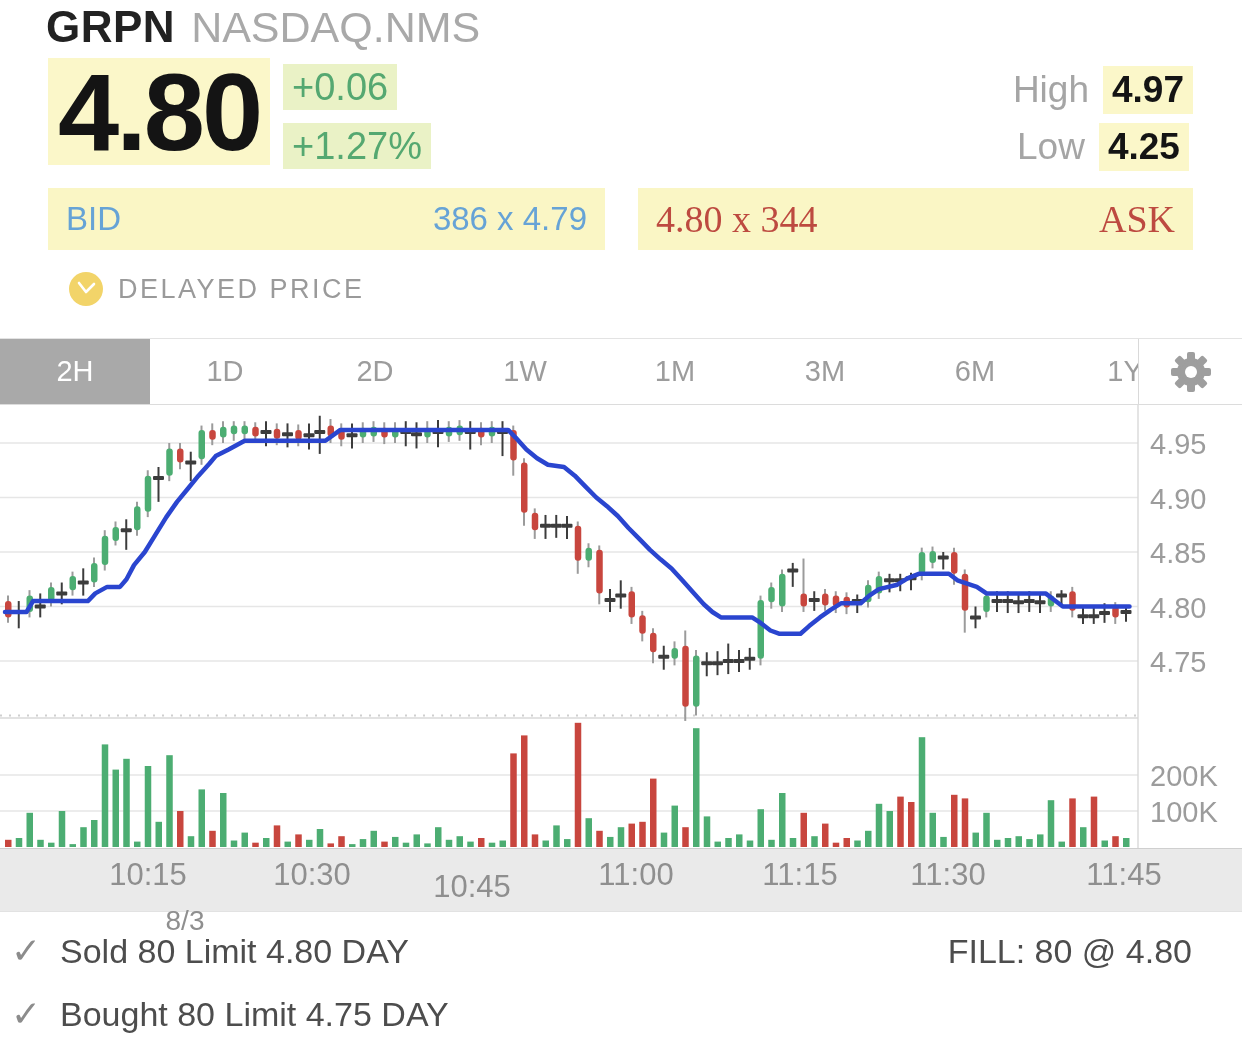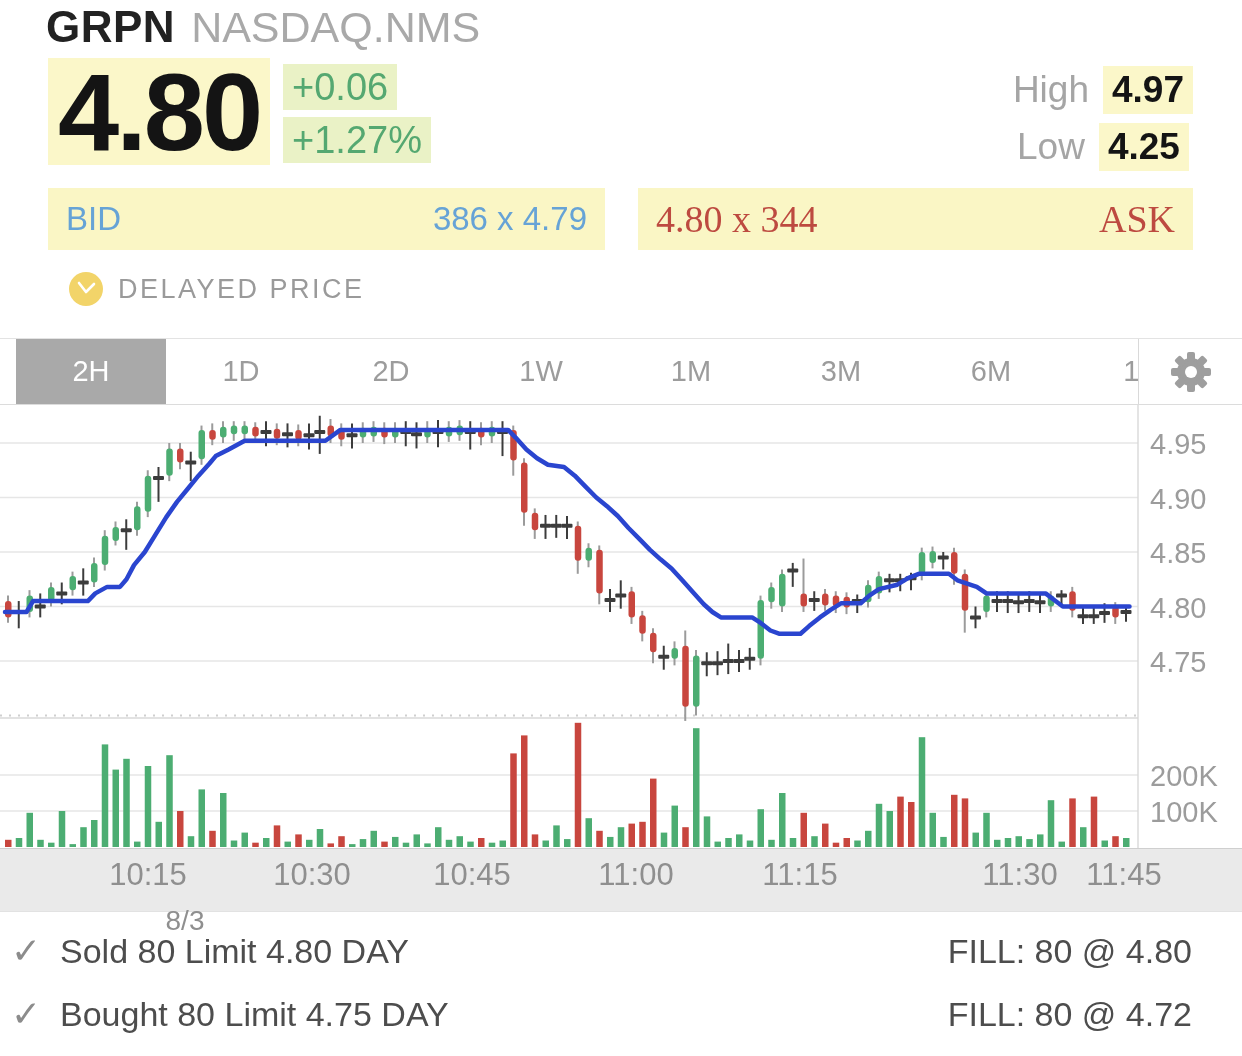"+0.06" .chg-col { gap: 7px -> 13px }
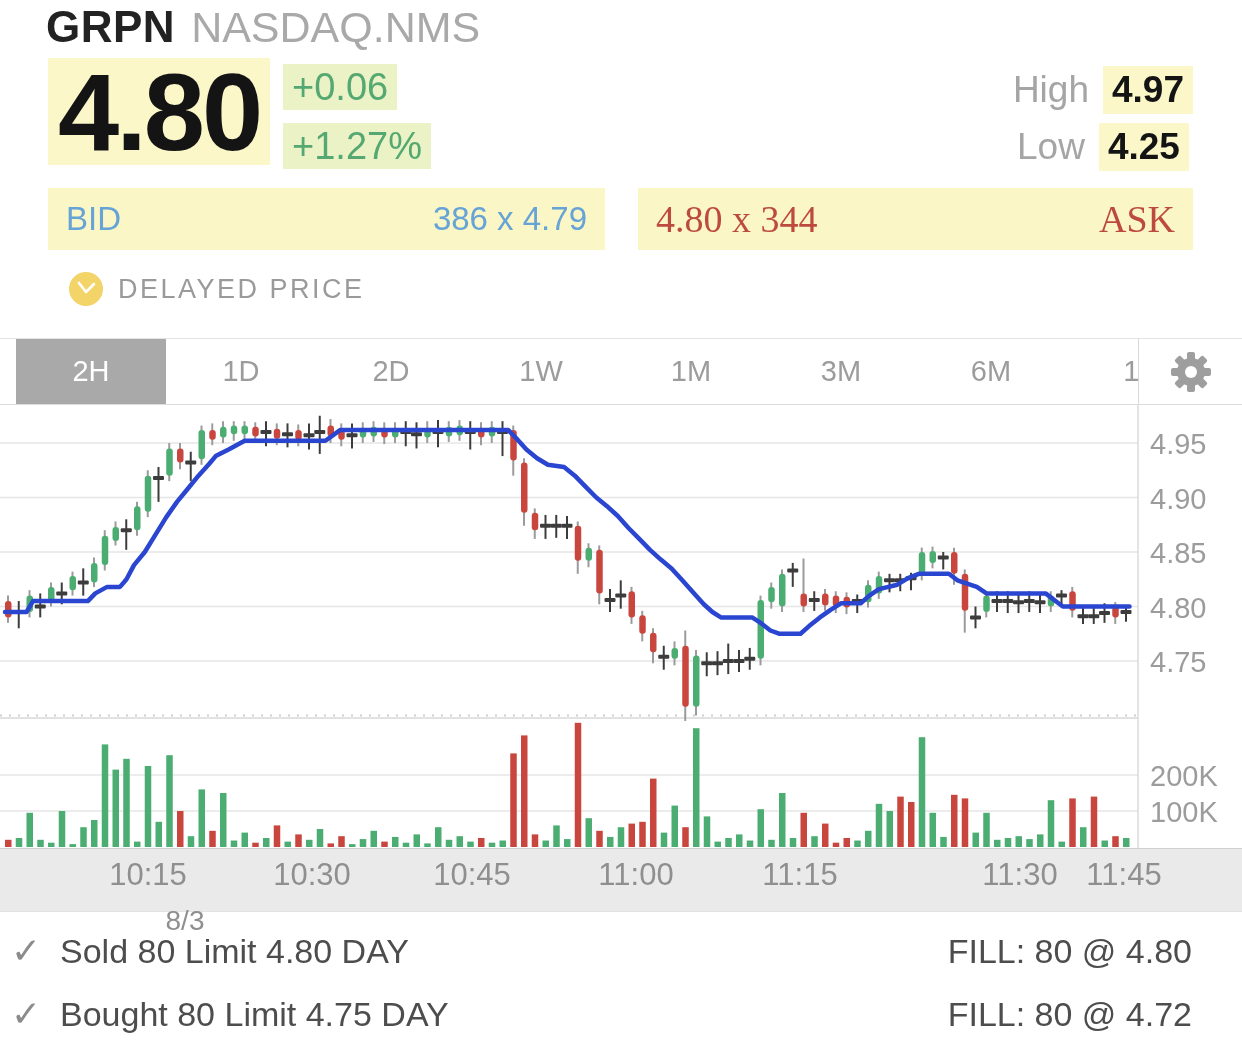"2H" .tabs { padding-left: 16px -> none }
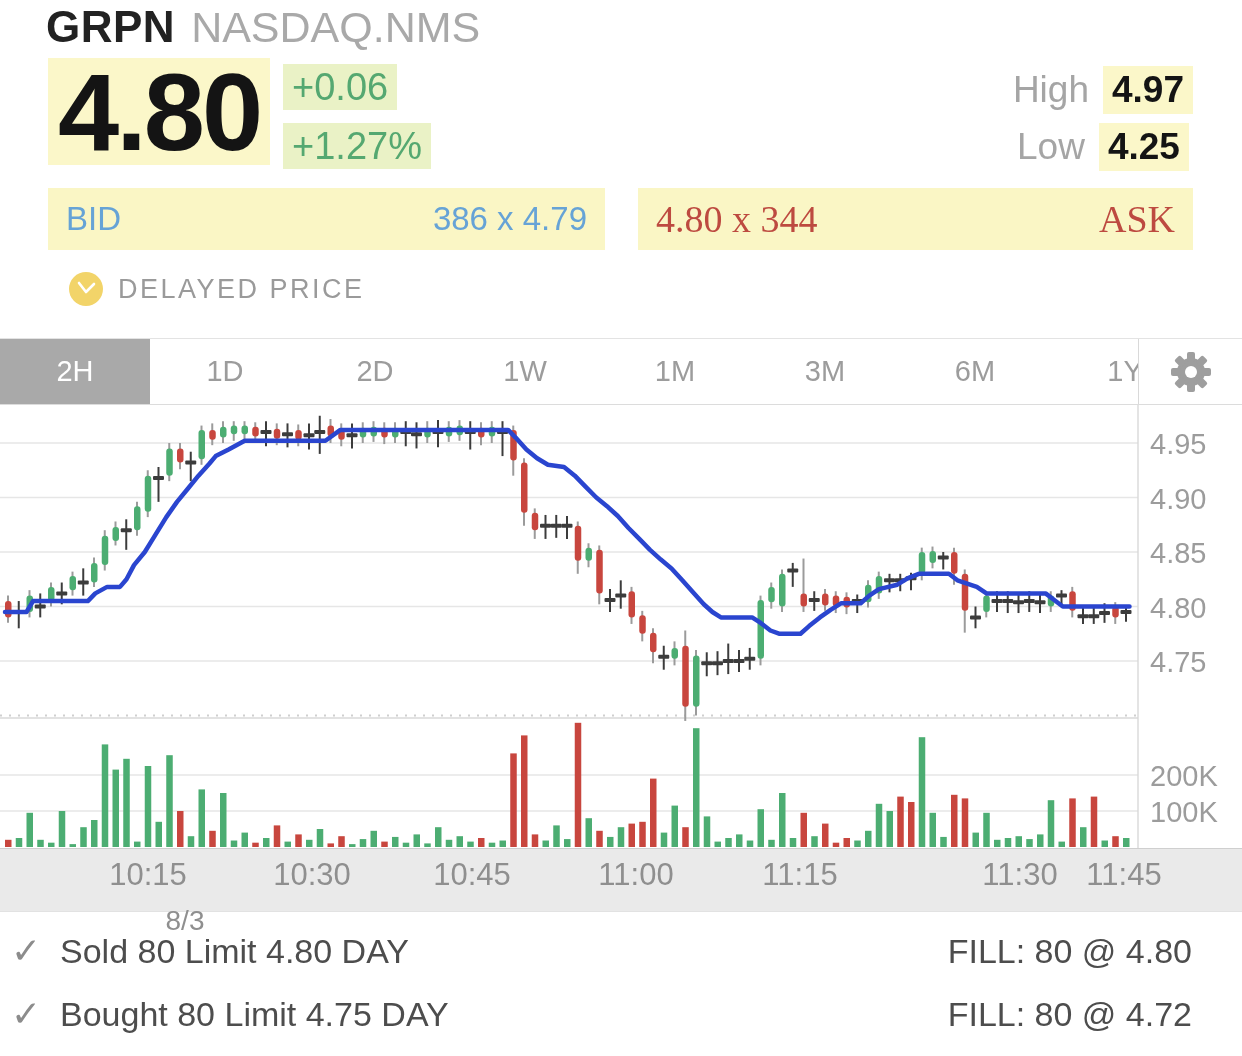"10:45" div.tlabel { margin-top: none -> 12px }
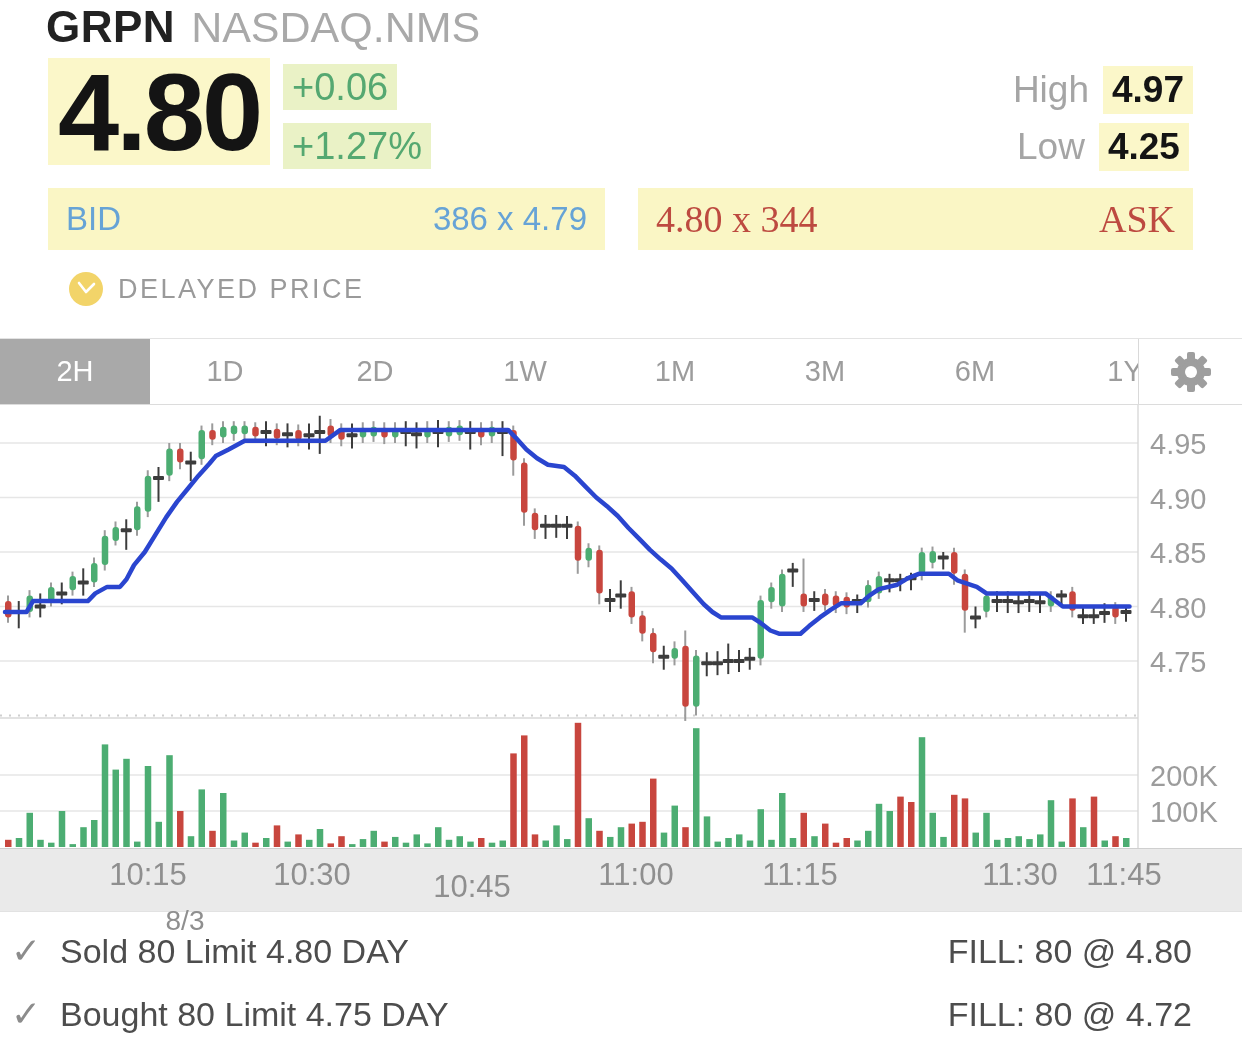"11:30" div.tlabel { left: 1020px -> 948px }
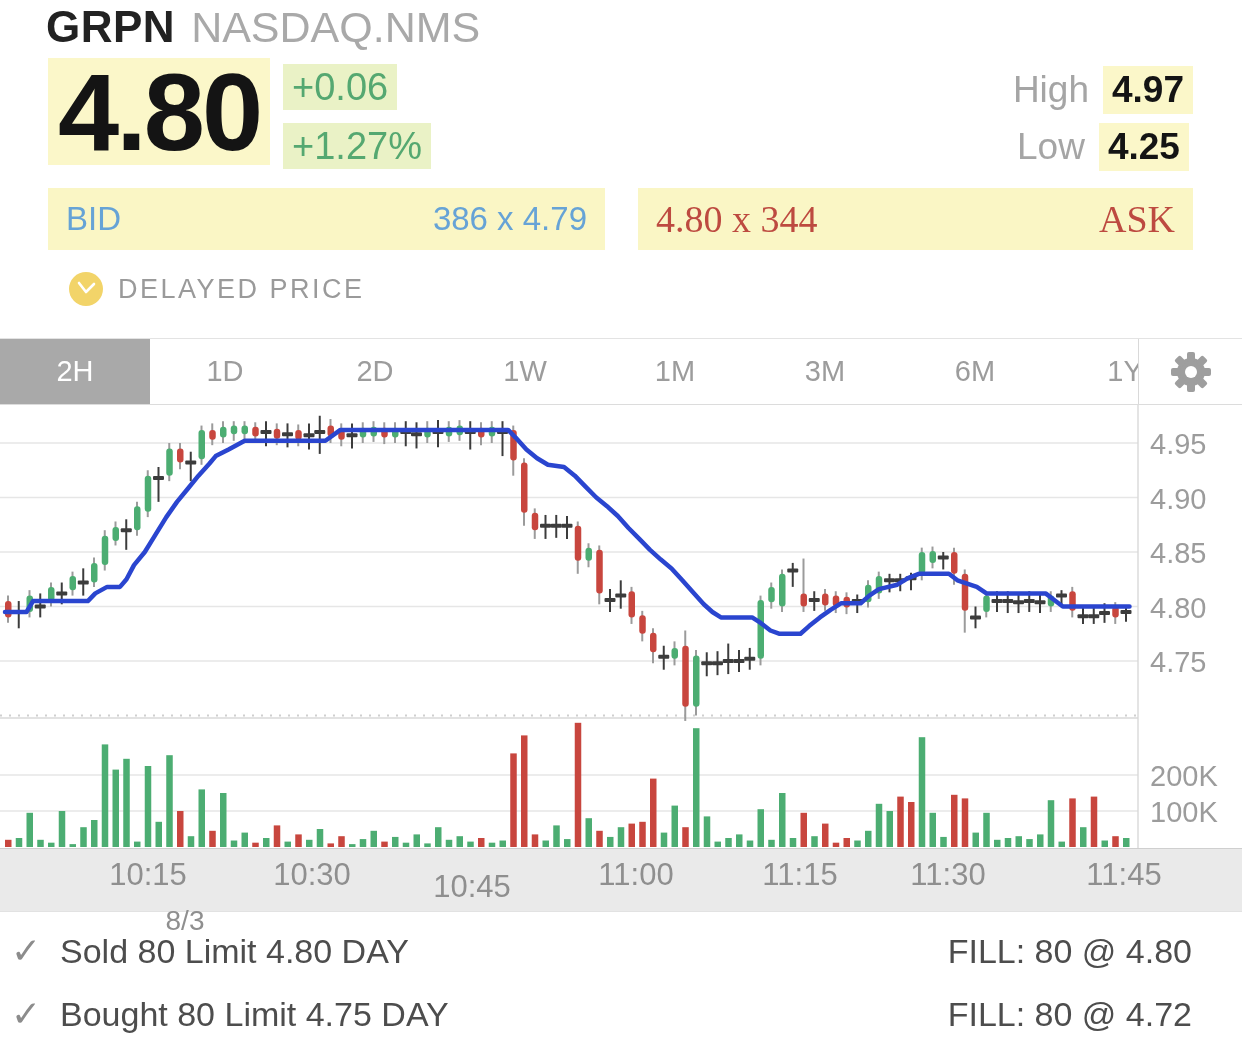"FILL: 80 @ 4.72" span.order-fill { html: <span>FILL: 80 @ 4.72</span> -> none }
